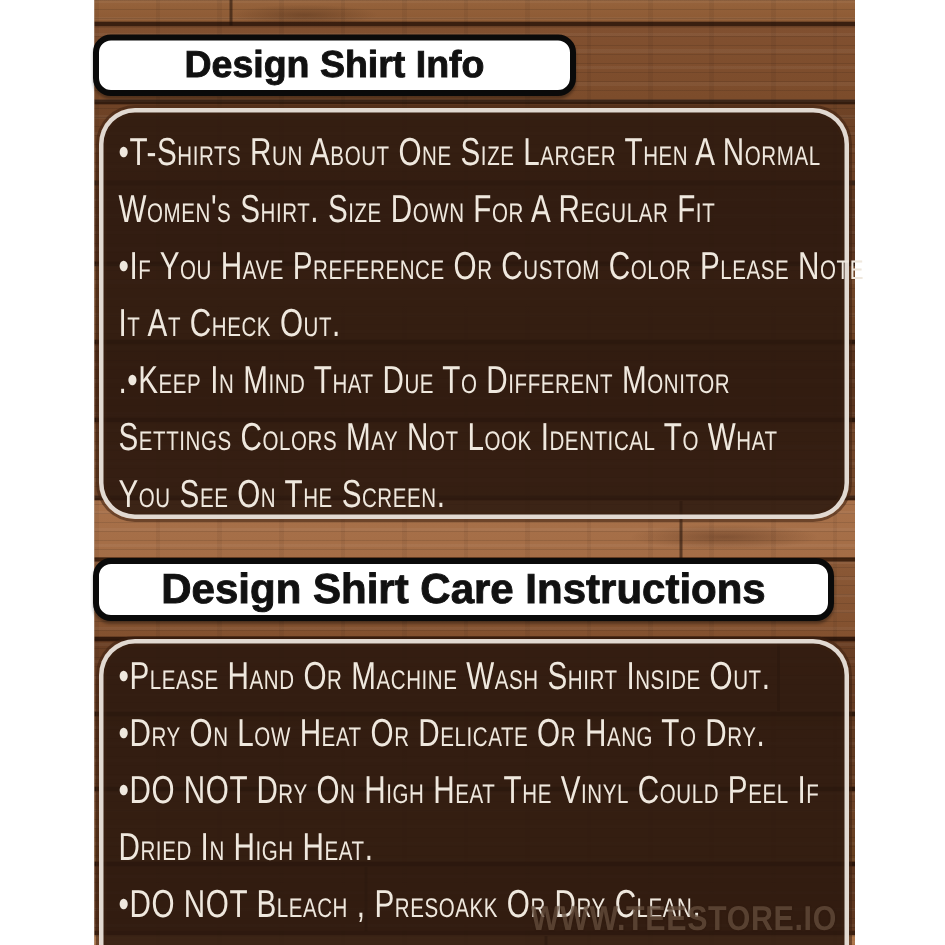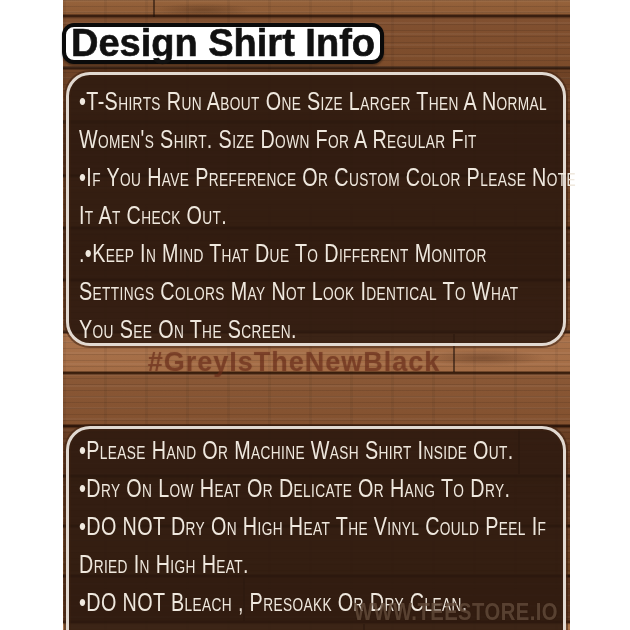"Design Shirt Info" .title-1 span { font-size: 38px -> 25px }
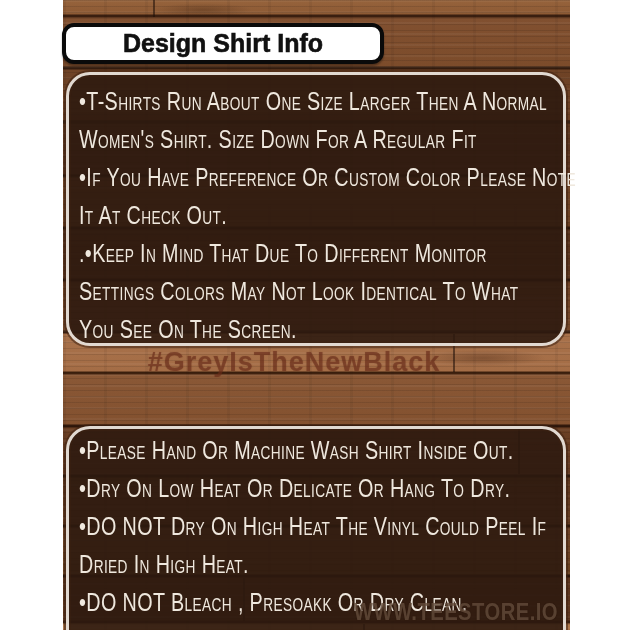"#GreyIsTheNewBlack" div.wm-center { html: <div>#GreyIsTheNewBlack</div> -> none }
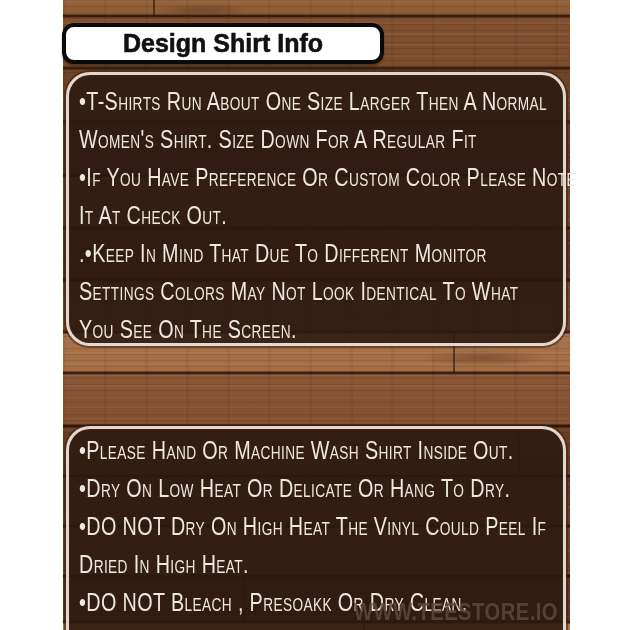"Design Shirt Care Instructions" div.title-box { html: none -> <div> <span>Design Shirt Care Instructions</span> </div> }
